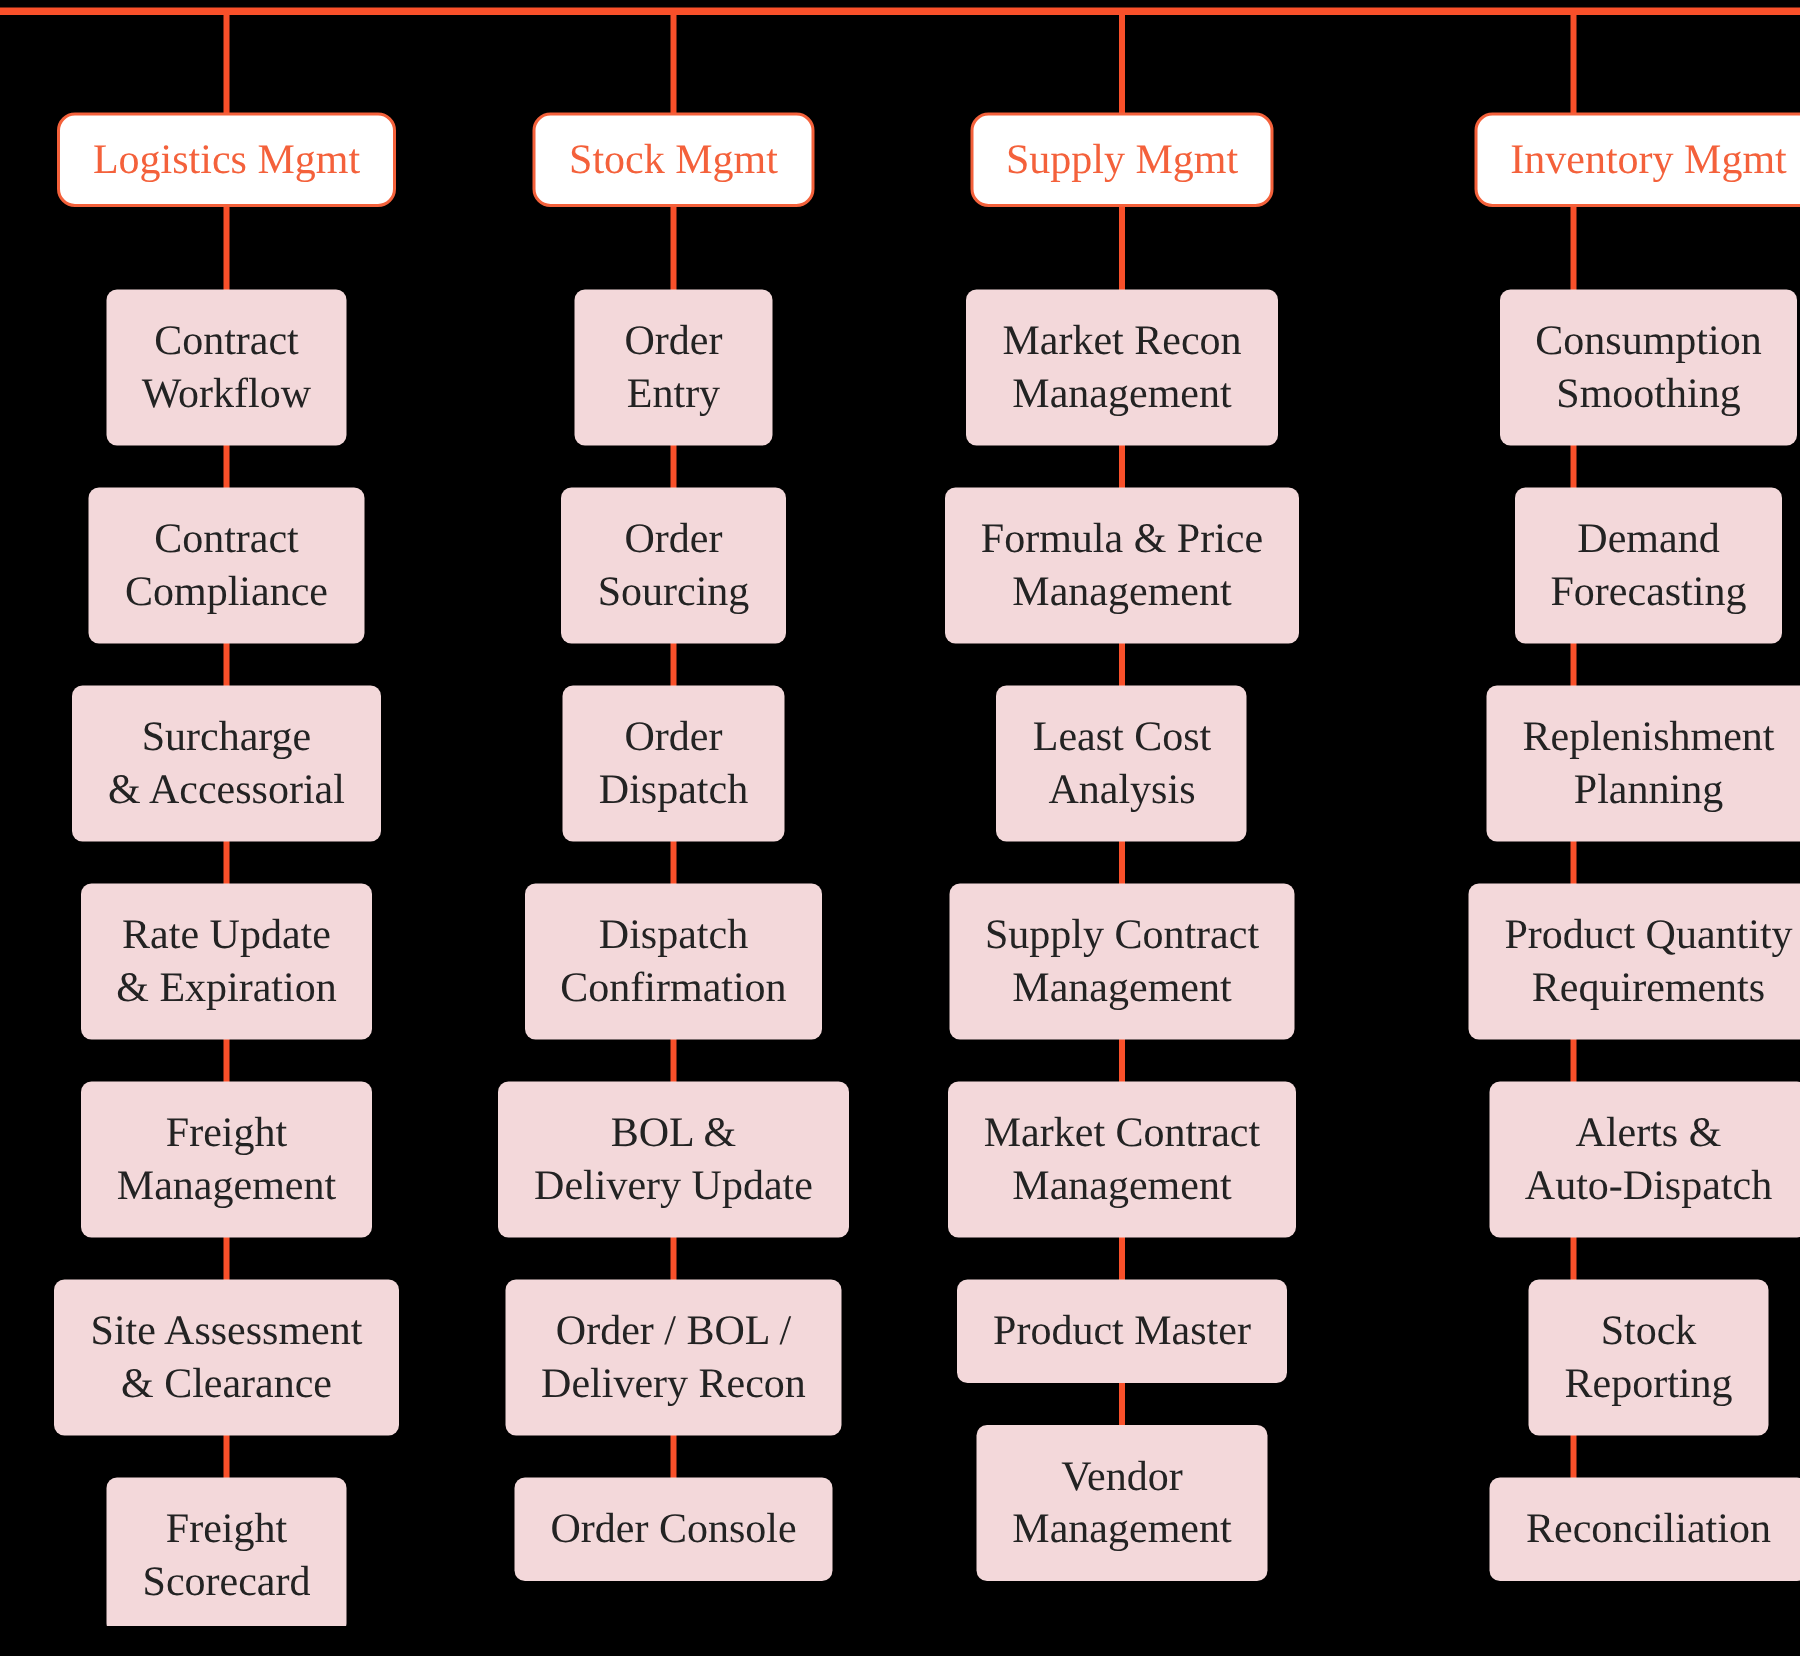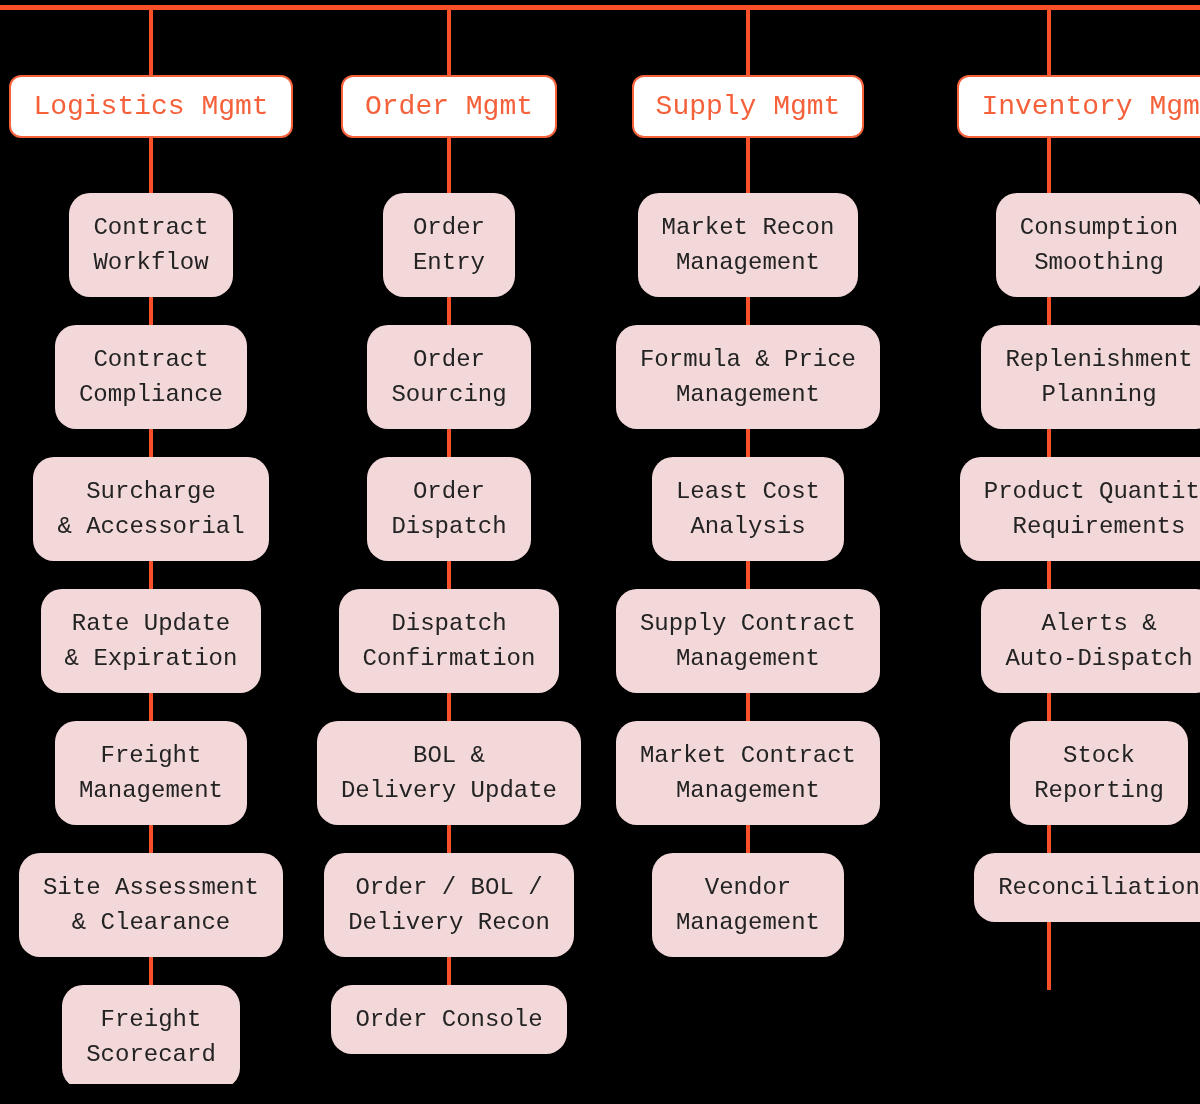"Logistics Mgmt" #canvas { font-family: Liberation Mono, monospace -> Liberation Serif, serif }
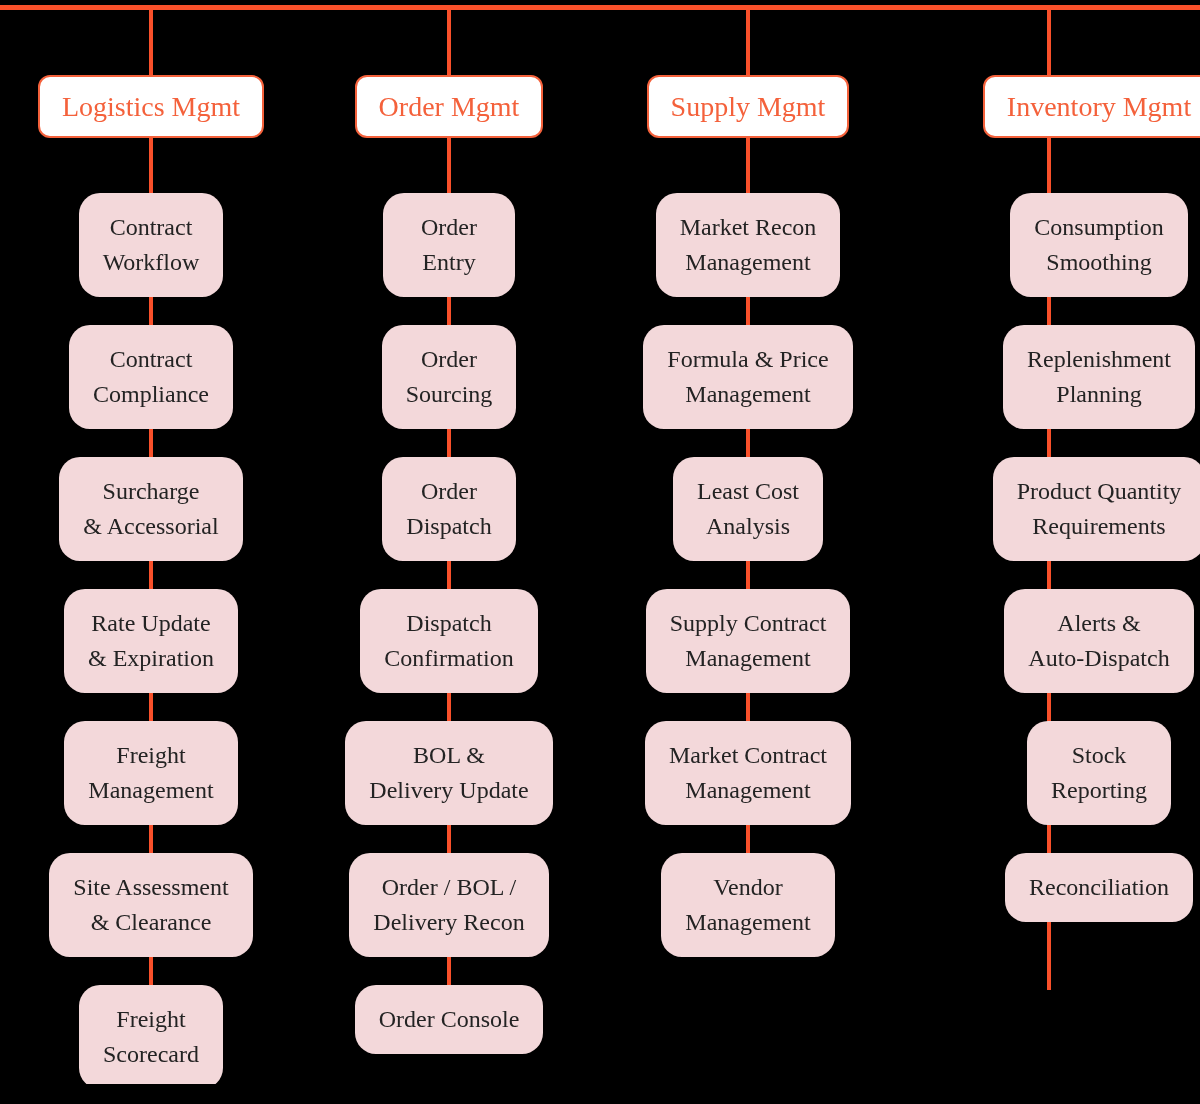"Order Mgmt" div.header { text: Order -> Stock }
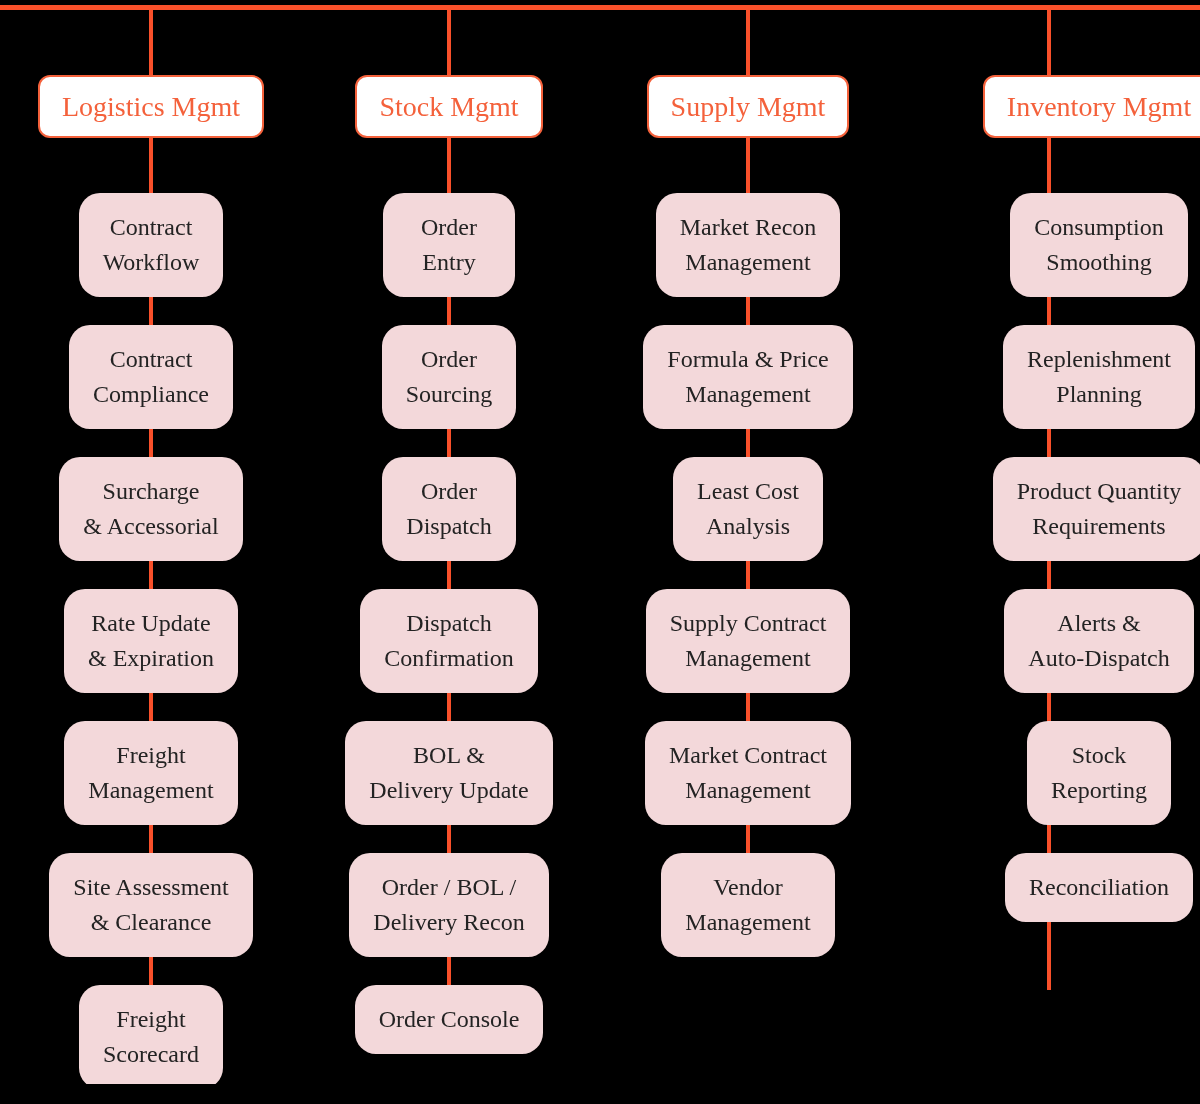"Contract" .node { border-radius: 21px -> 7px; font-size: 24px -> 28px }
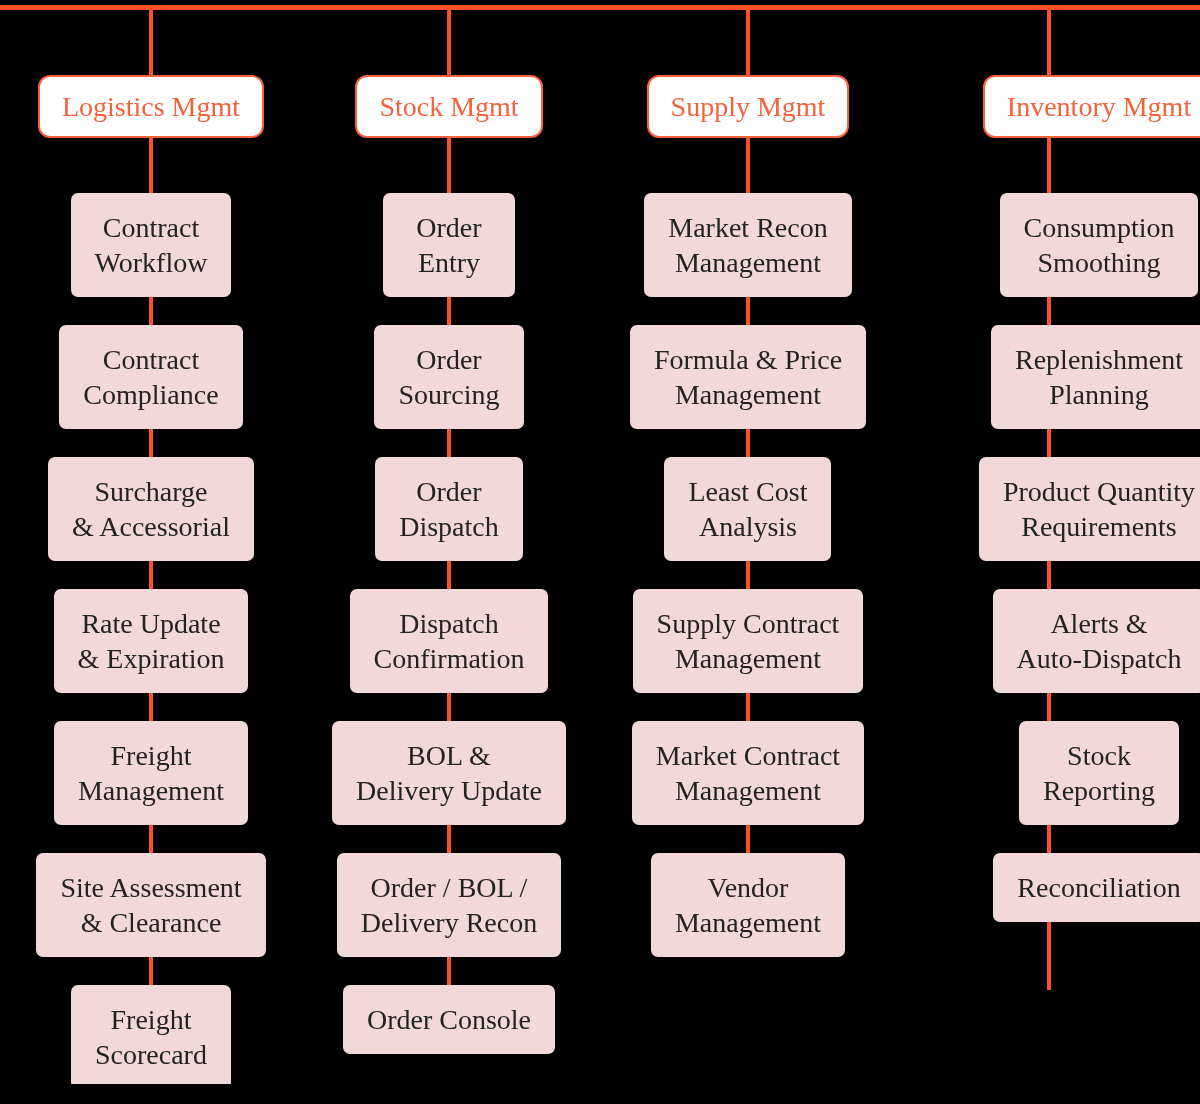"Demand" div.node { html: none -> <div>Demand Forecasting</div> }
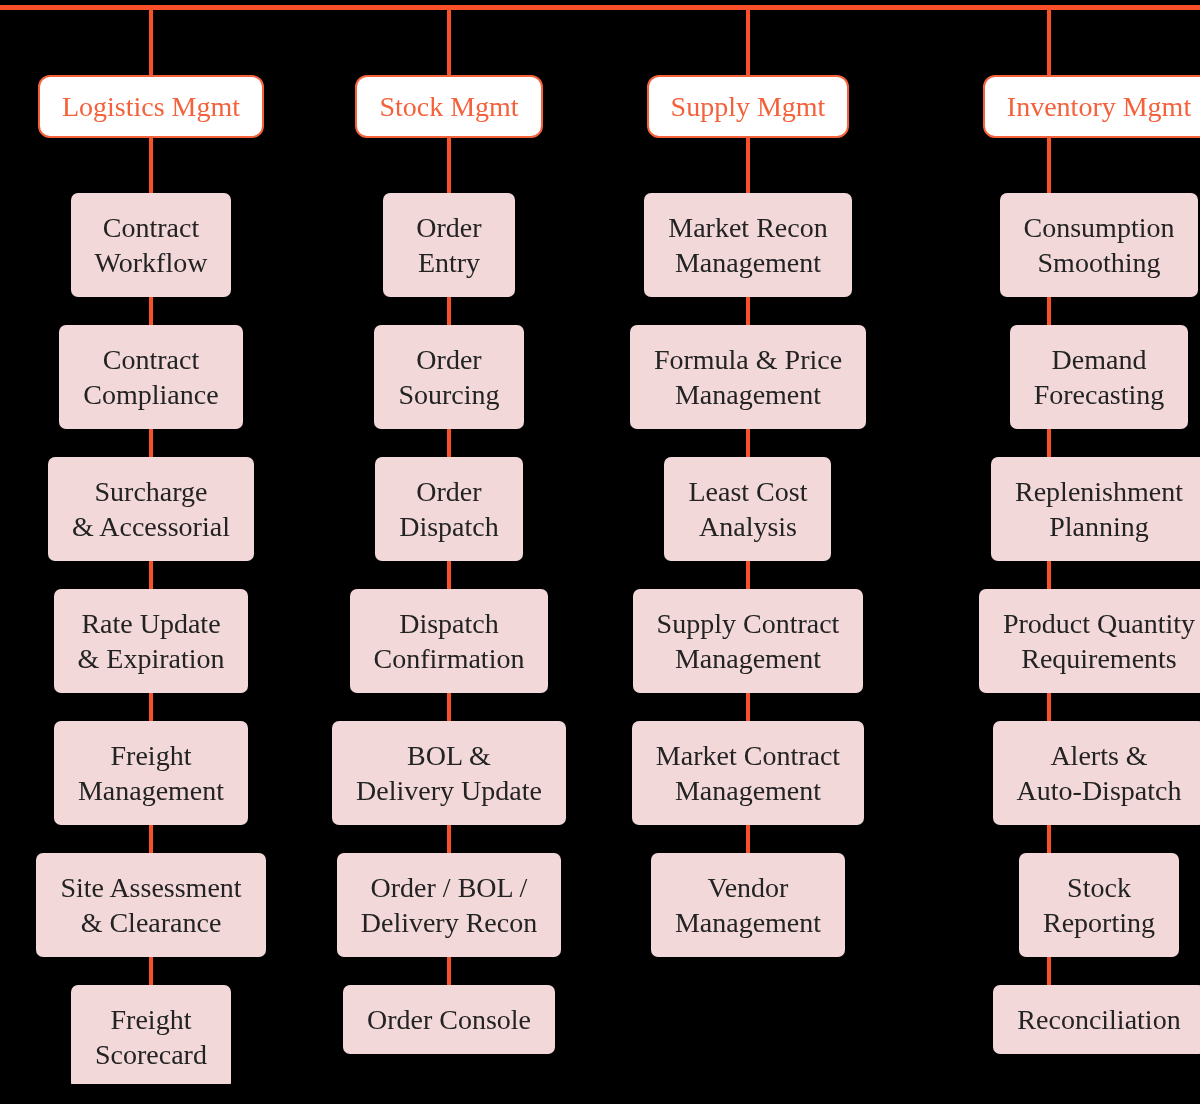"Product Master" div.node { html: none -> <div>Product Master</div> }
